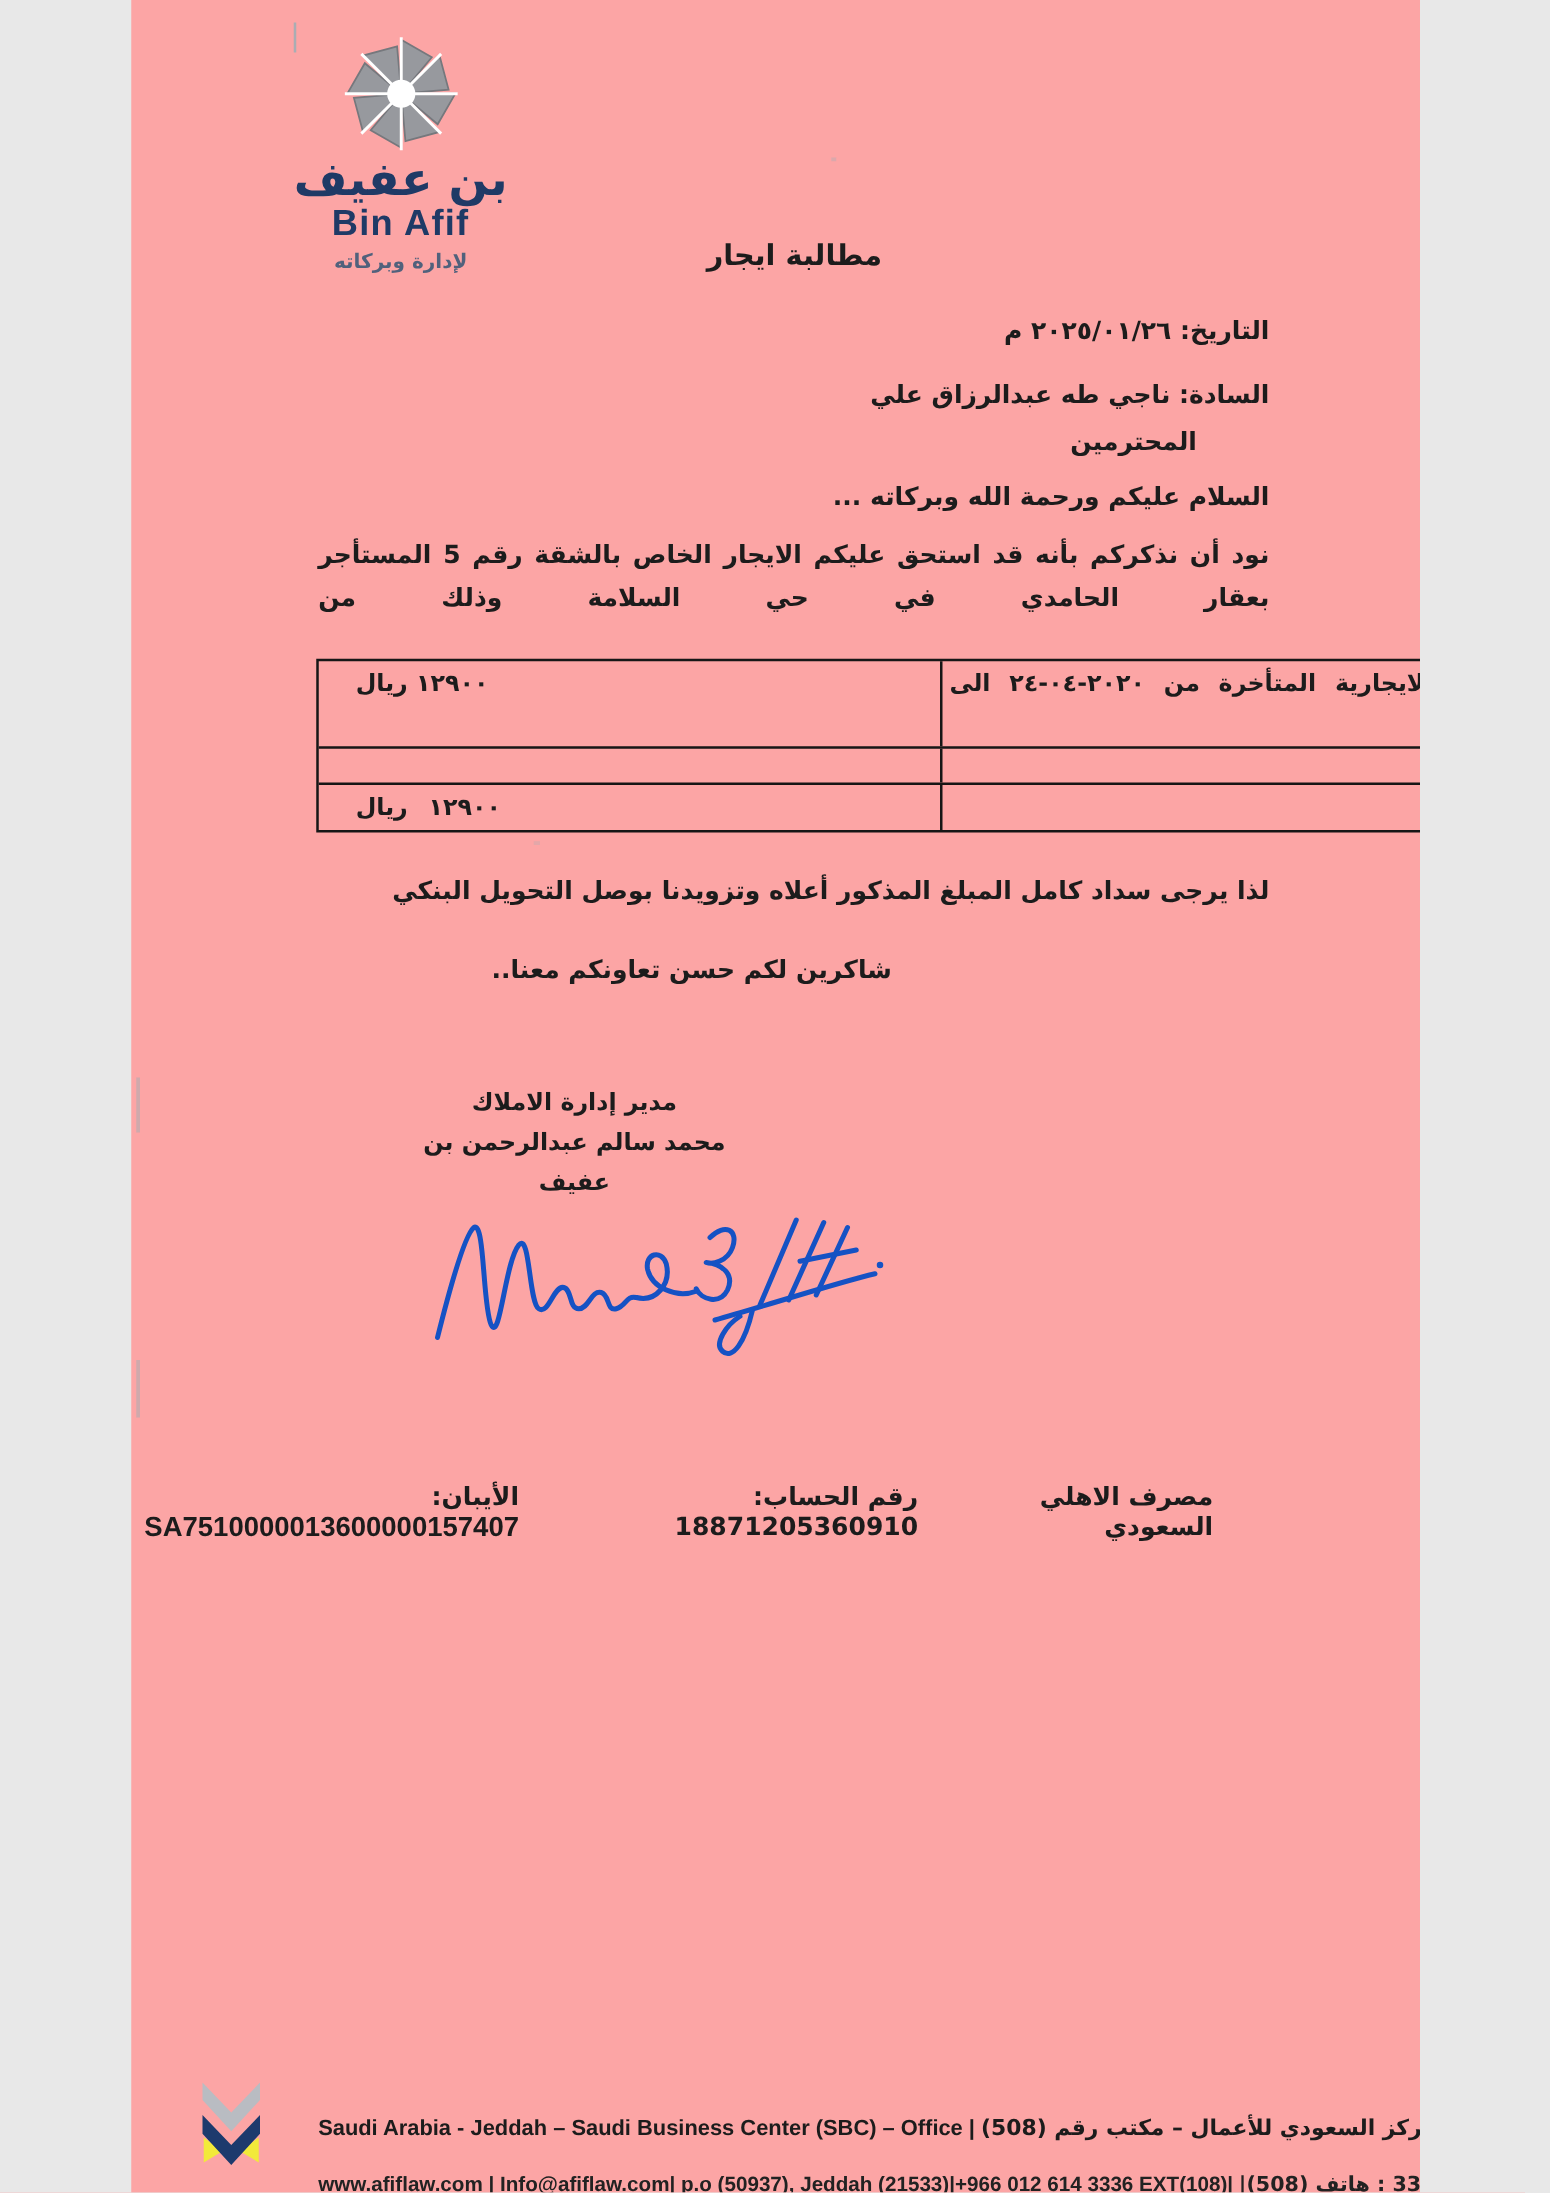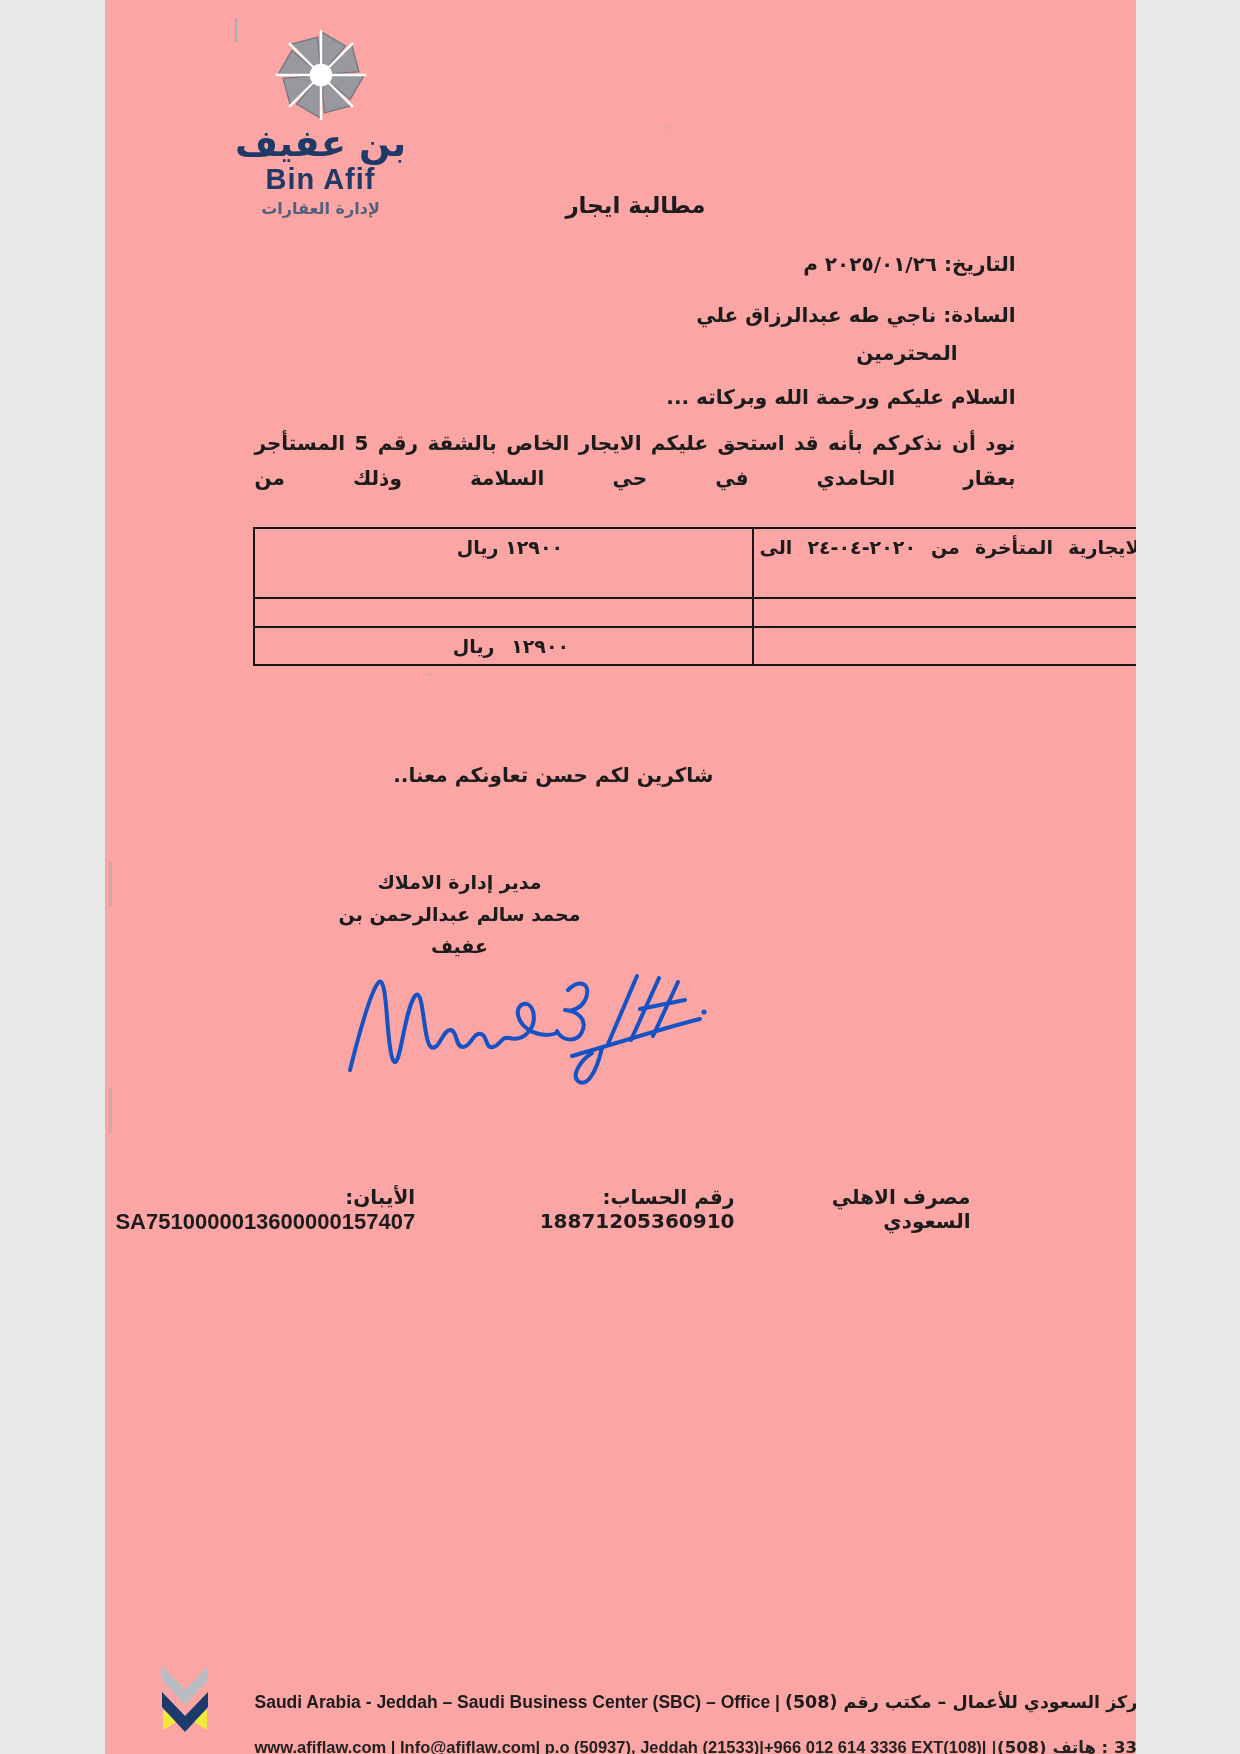"لإدارة العقارات" div.logo-tag { text: العقارات -> وبركاته }
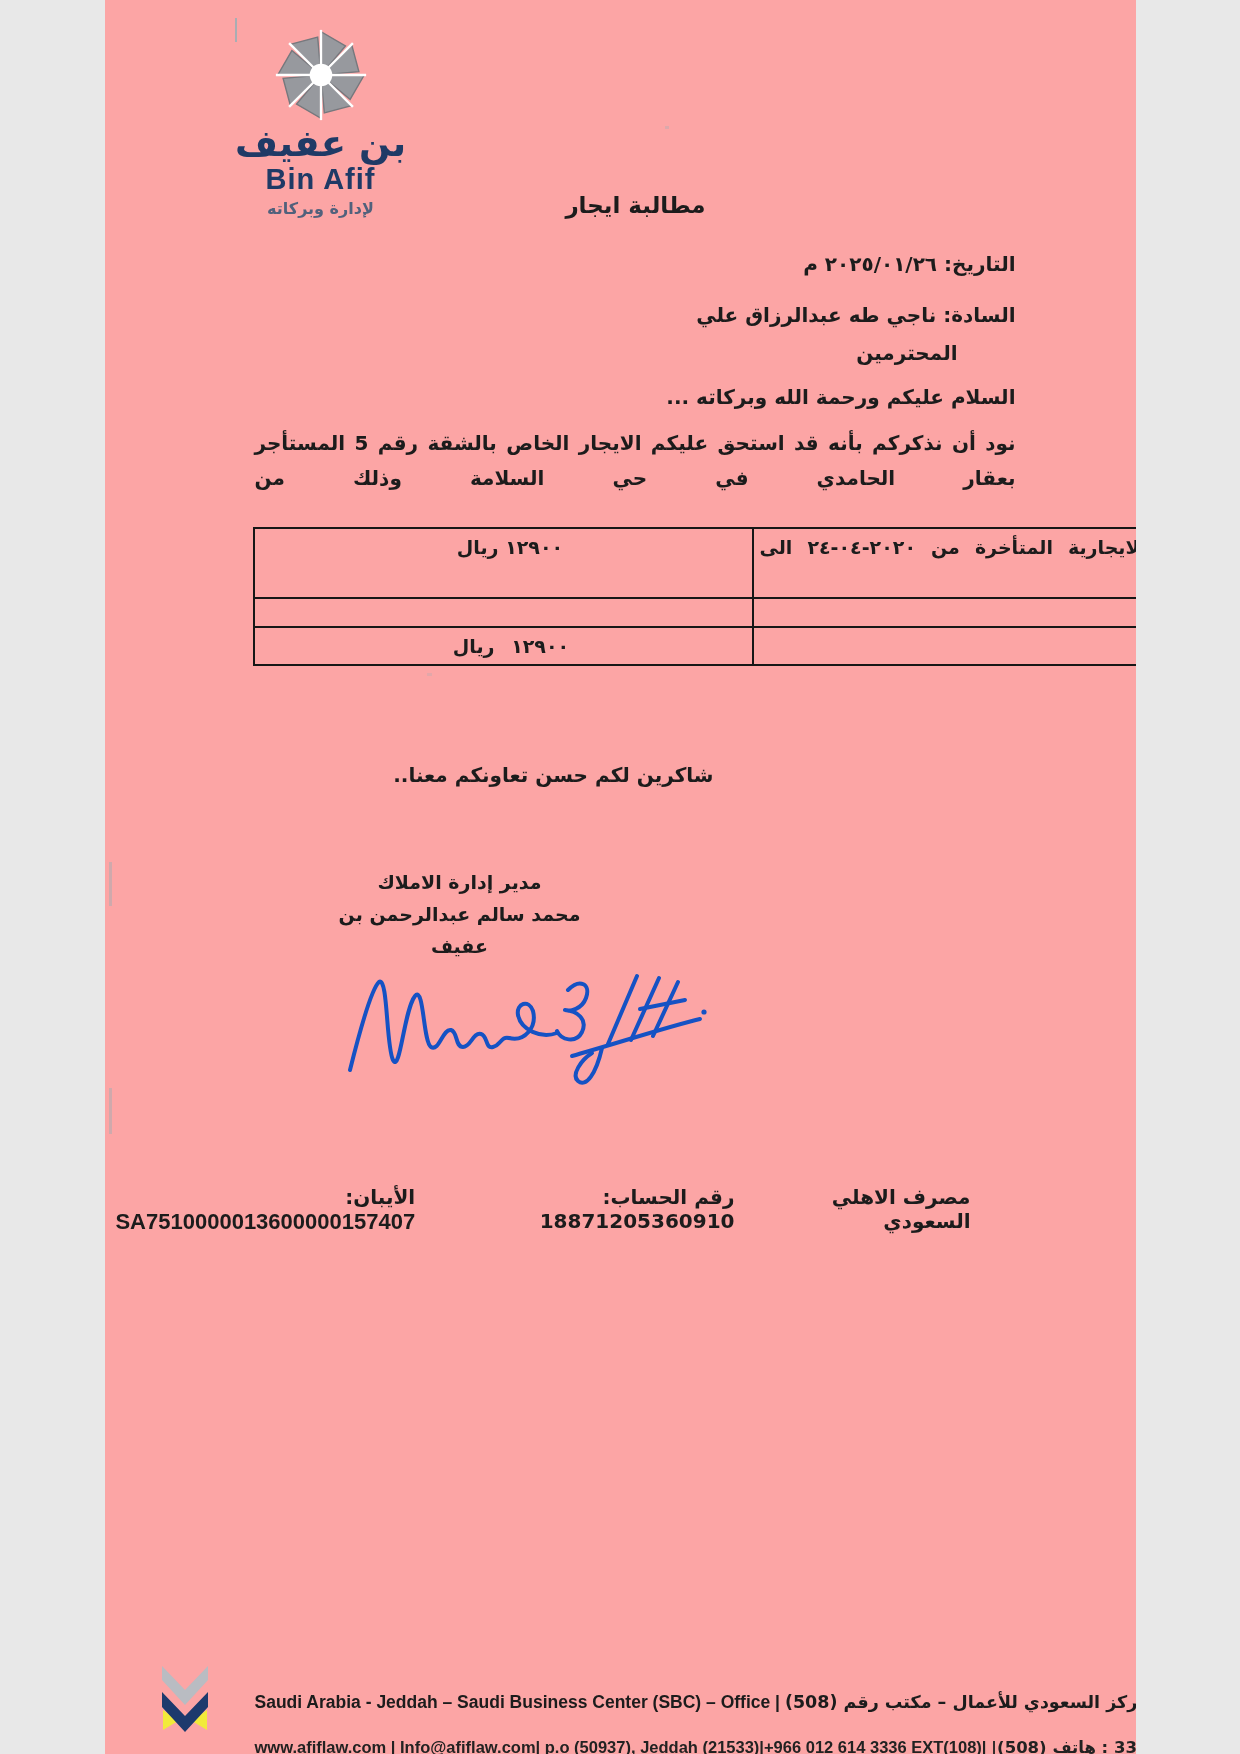"١٢٩٠٠ ريال" .cell-val { text-align: center -> left }
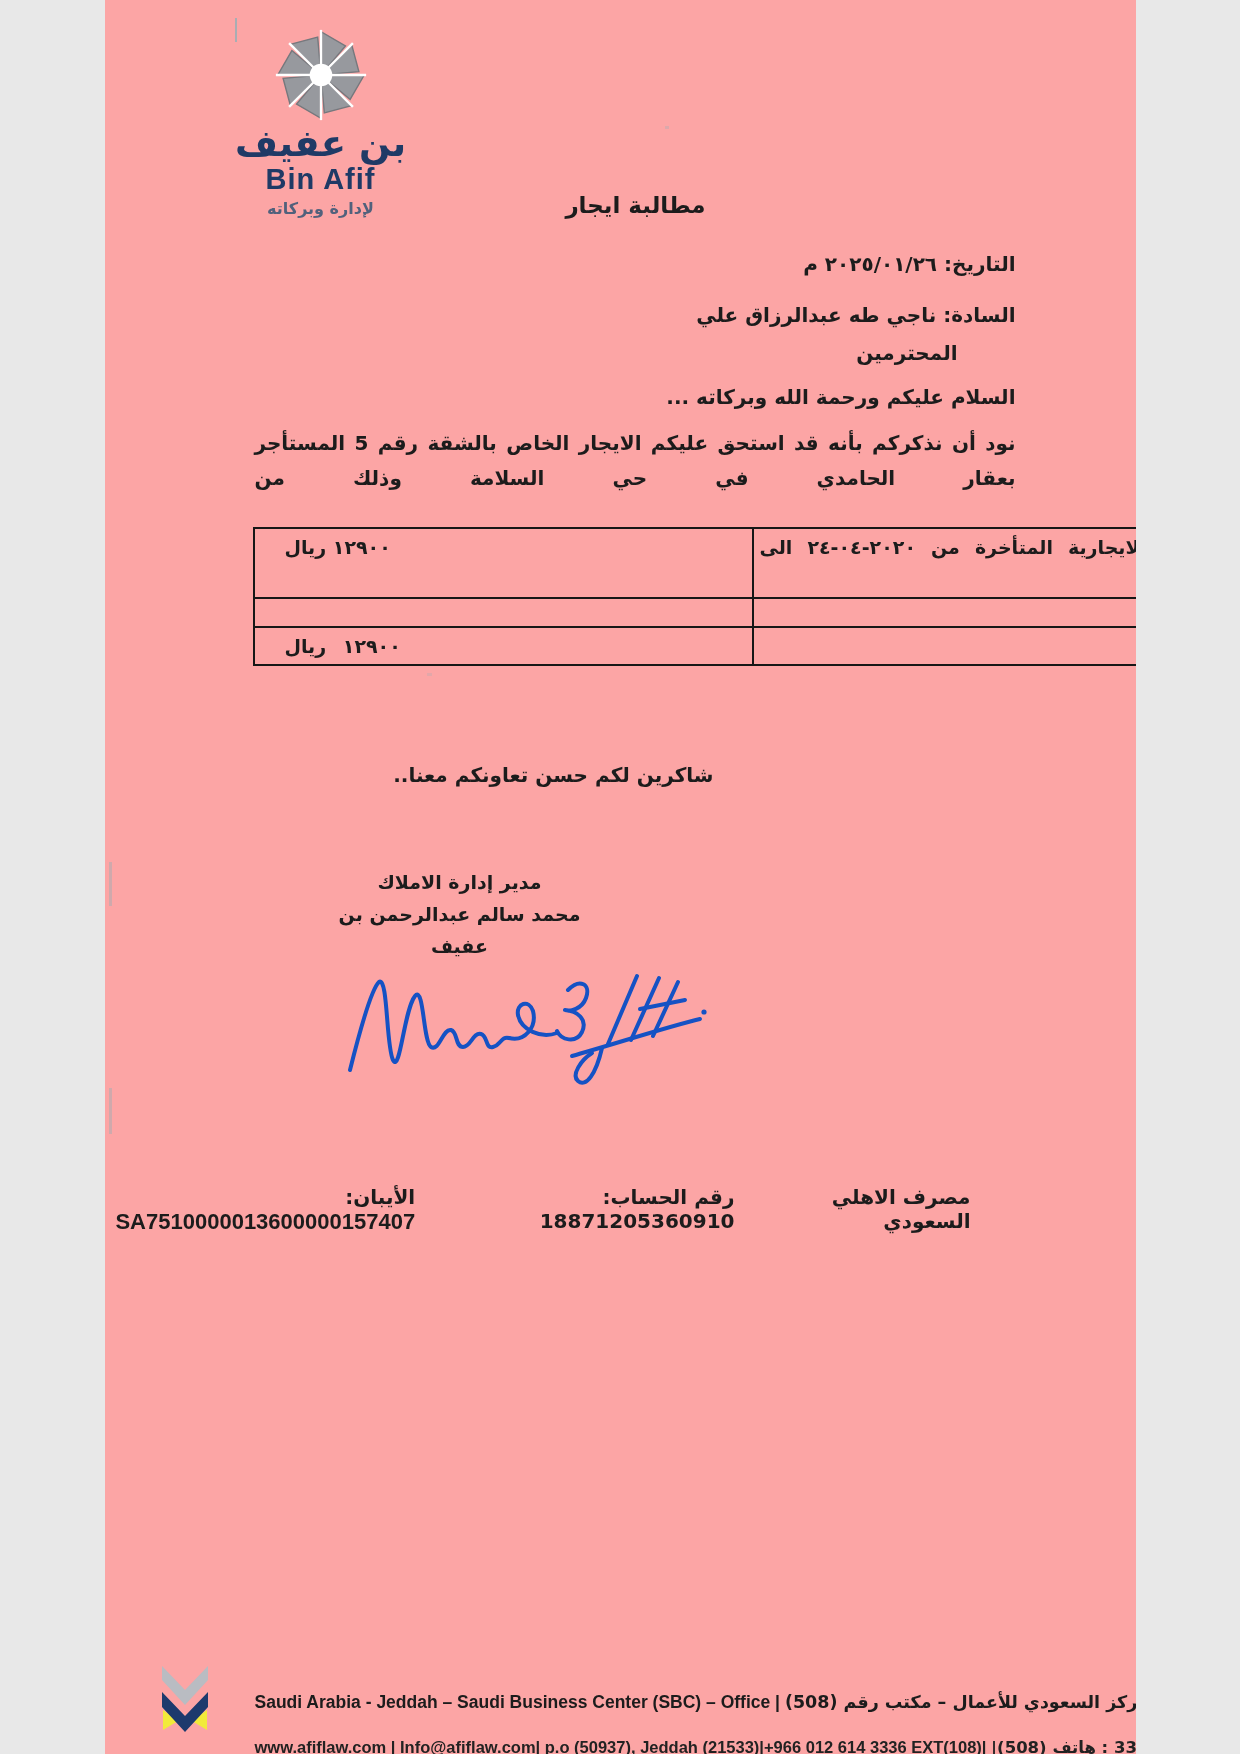"لذا يرجى سداد كامل المبلغ" div.abs { html: none -> <div>لذا يرجى سداد كامل المبلغ المذكور أعلاه وتزويدنا بوصل التحويل البنكي</div> }
